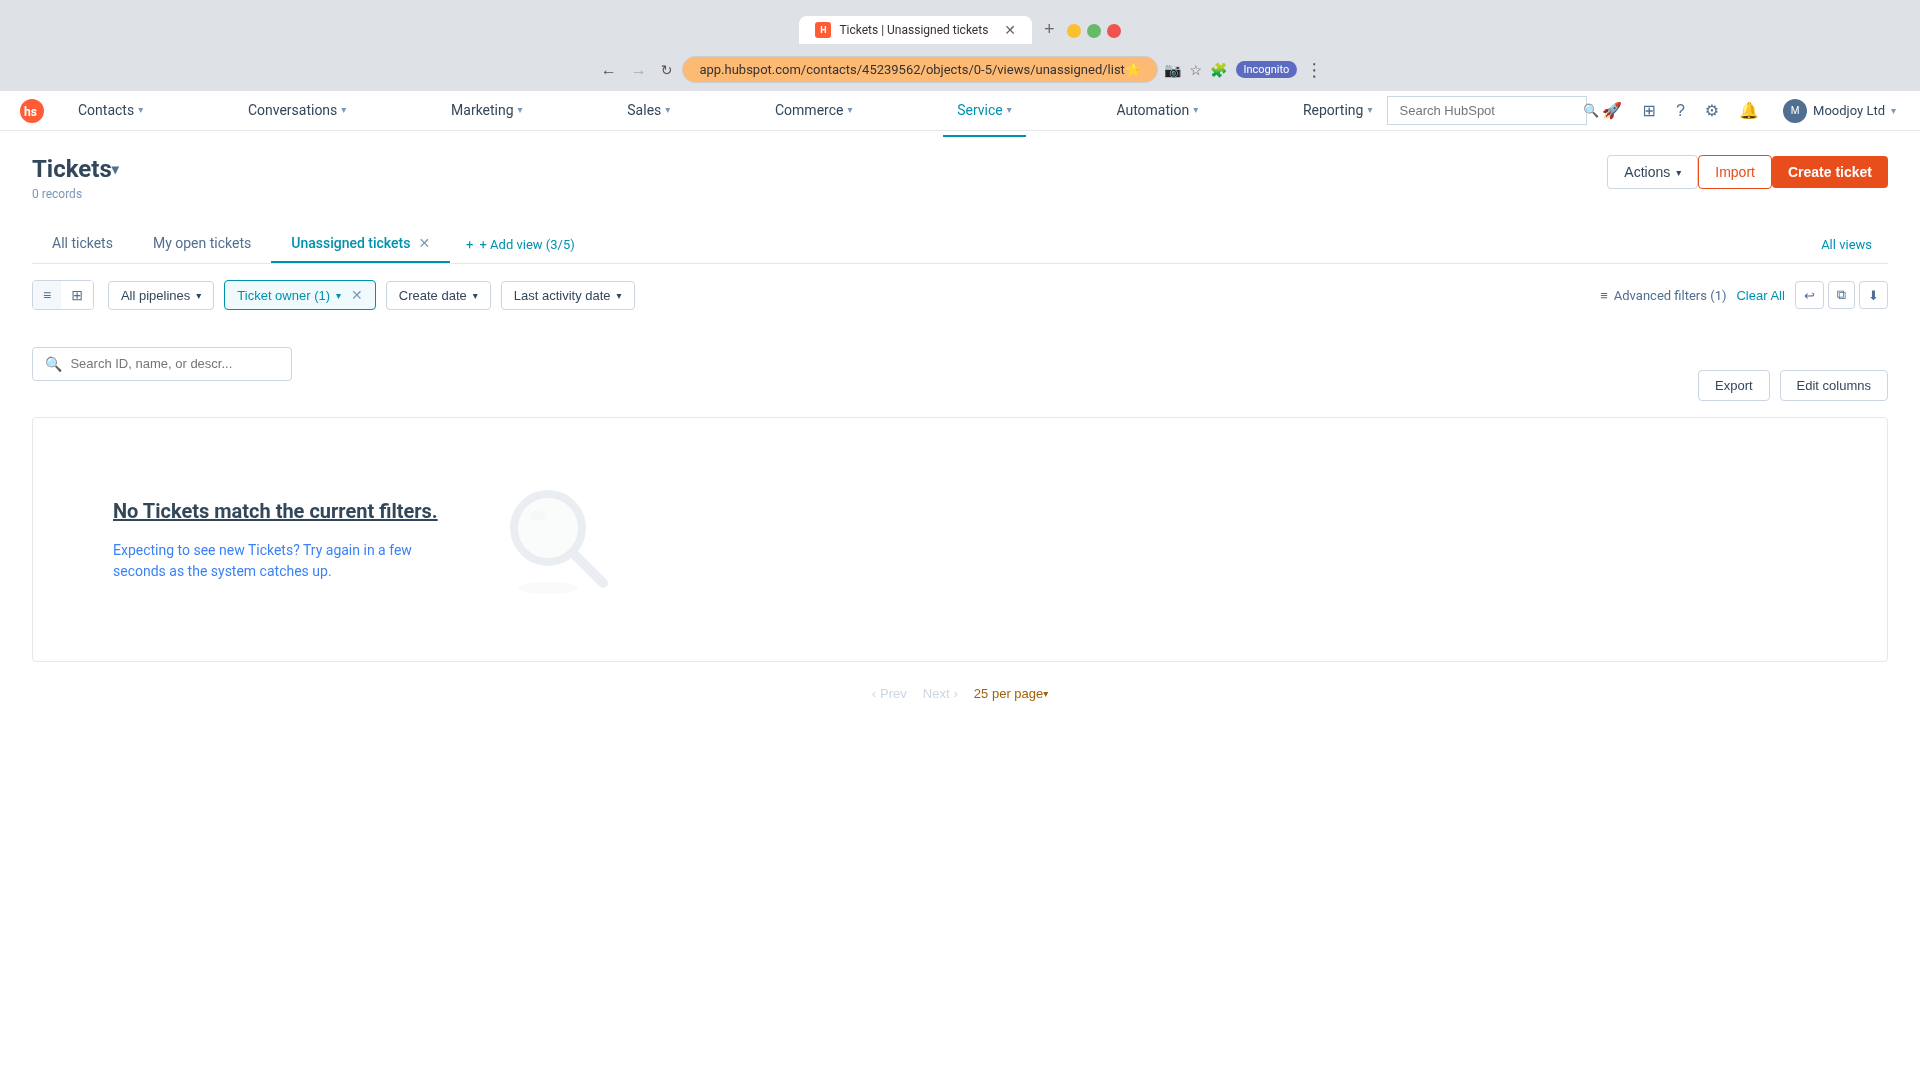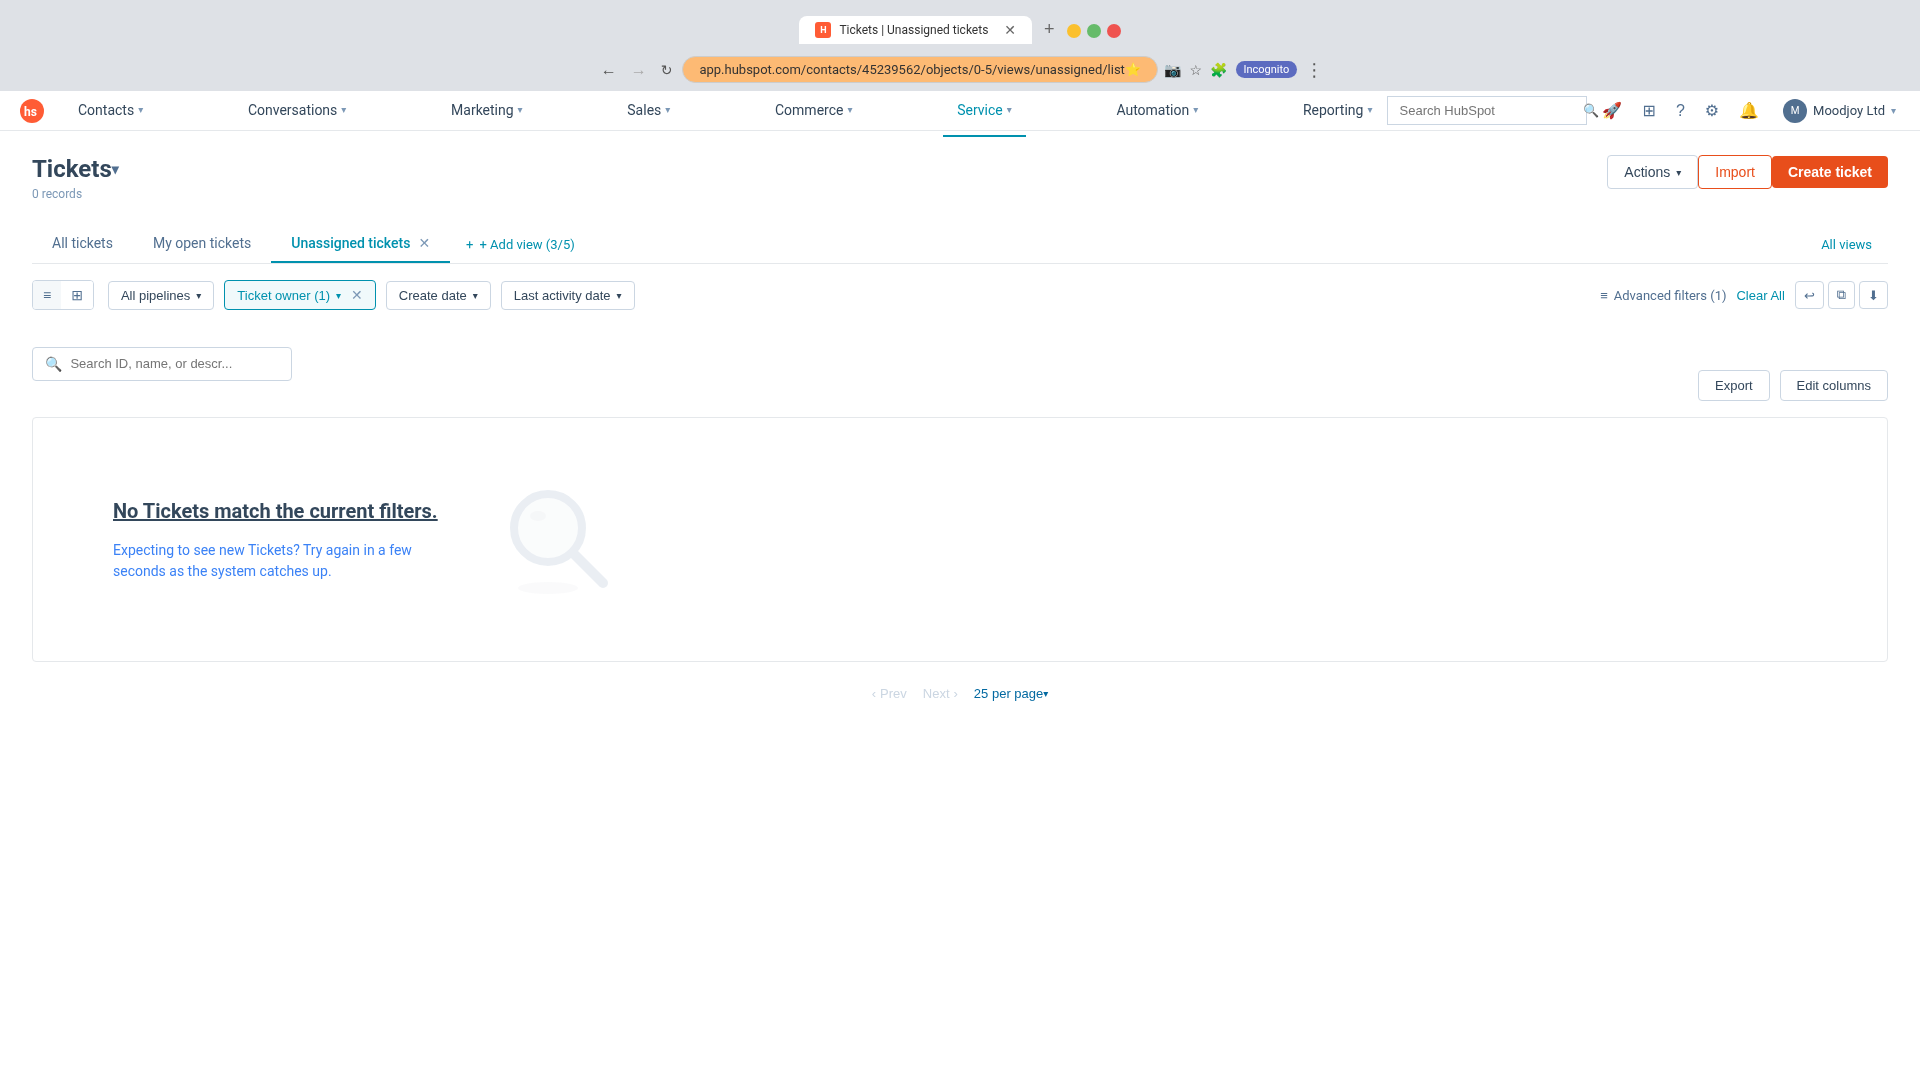"25 per page" .per-page-btn { color: #0369a1 -> #a16207 }
